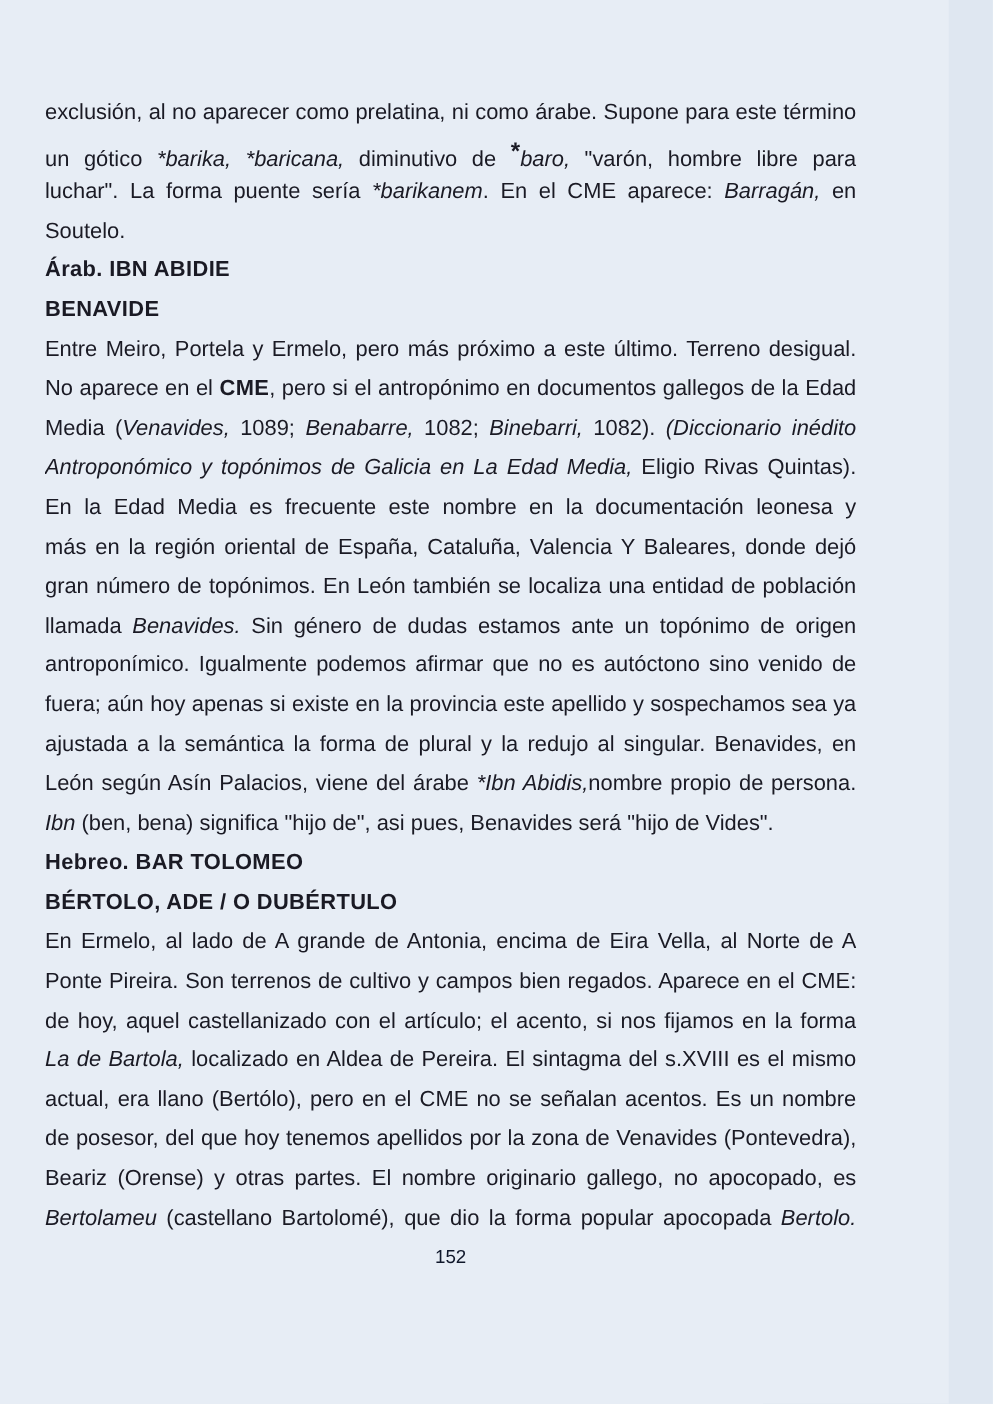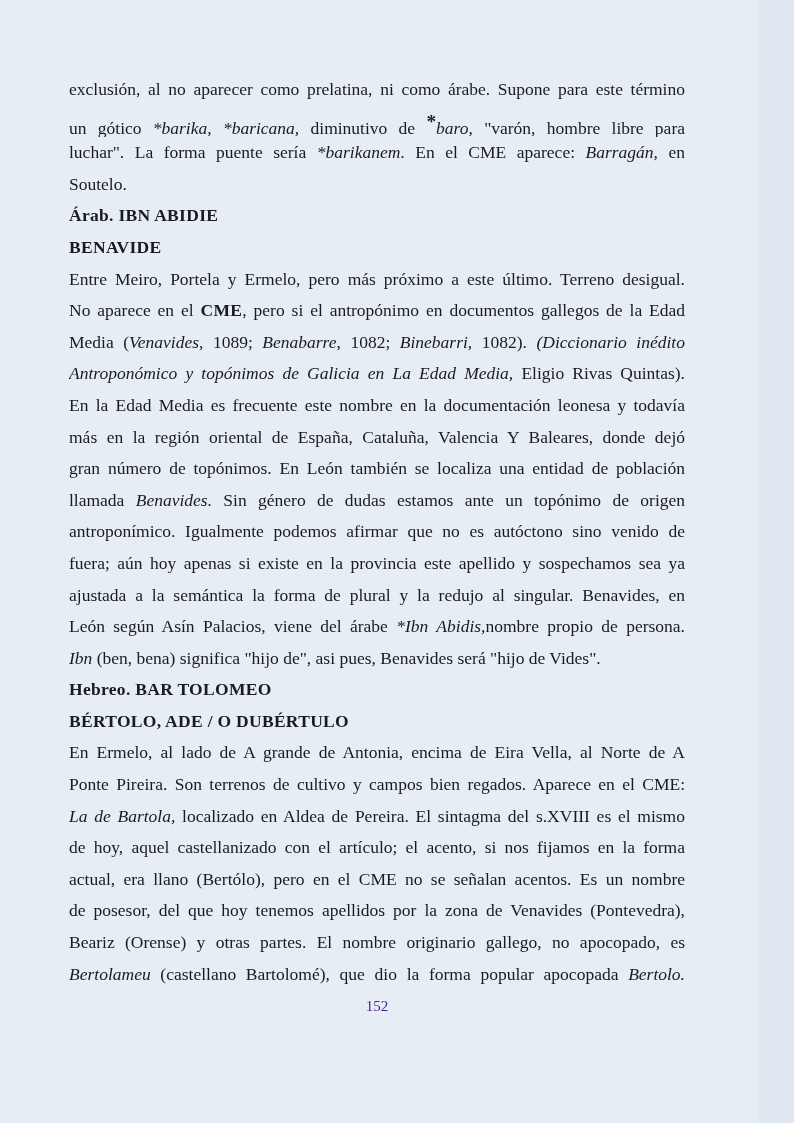"exclusión, al no aparecer como" .page { font-family: Liberation Serif, serif -> Liberation Sans, sans-serif; padding: 74px 74px 0 69px -> 74px 74px 0 36px }
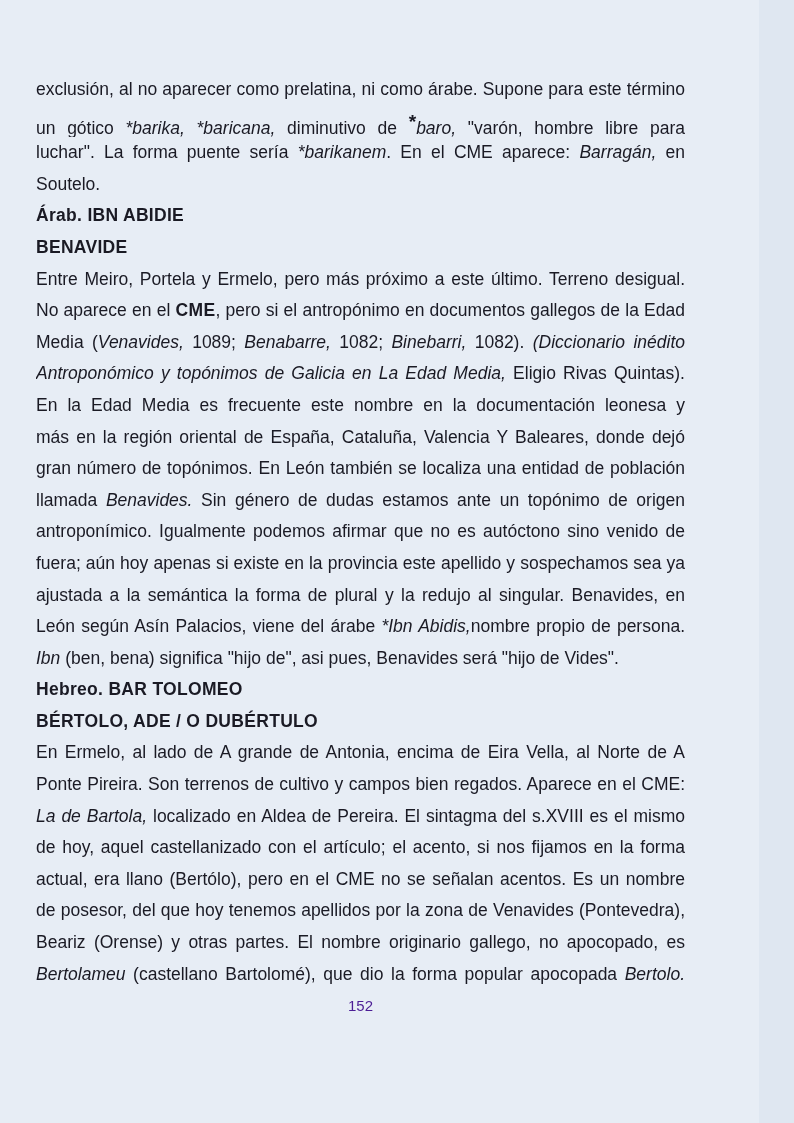"La de Bartola, localizado en" div.line { order: before "de hoy, aquel castellanizado con" -> after "de hoy, aquel castellanizado con" }
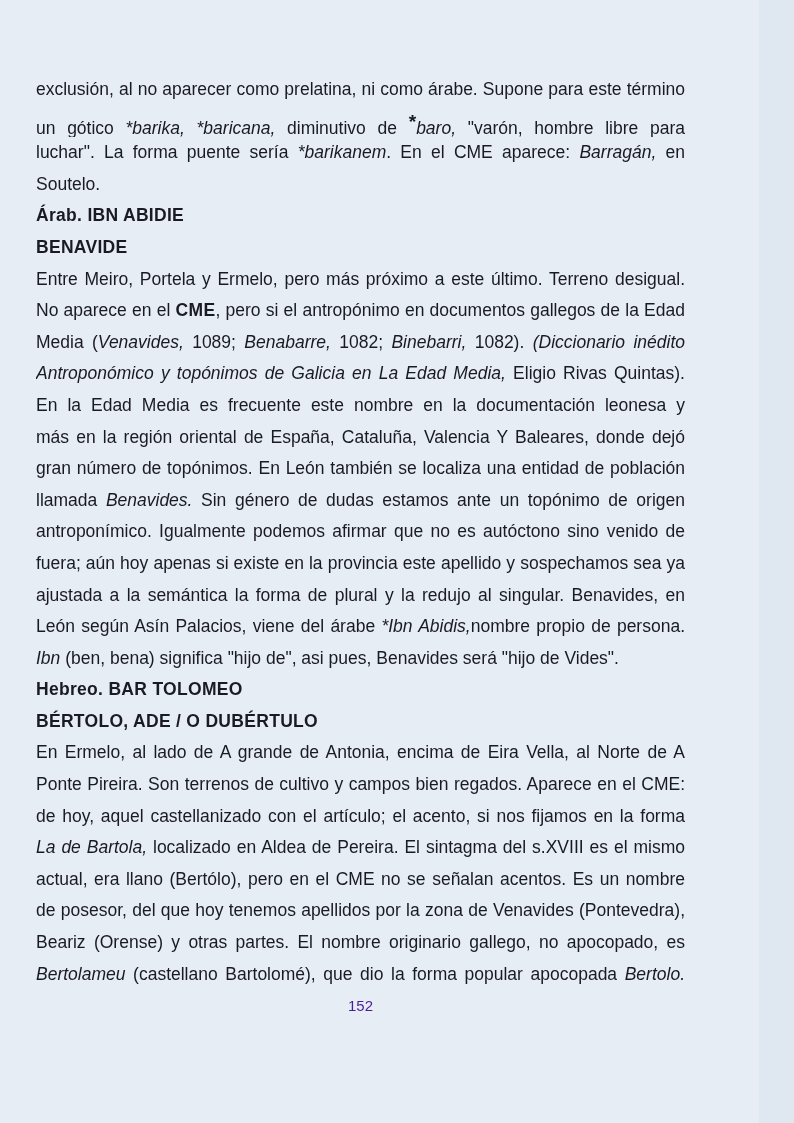"152" .page-number { color: #4c1d95 -> #0f172a }
